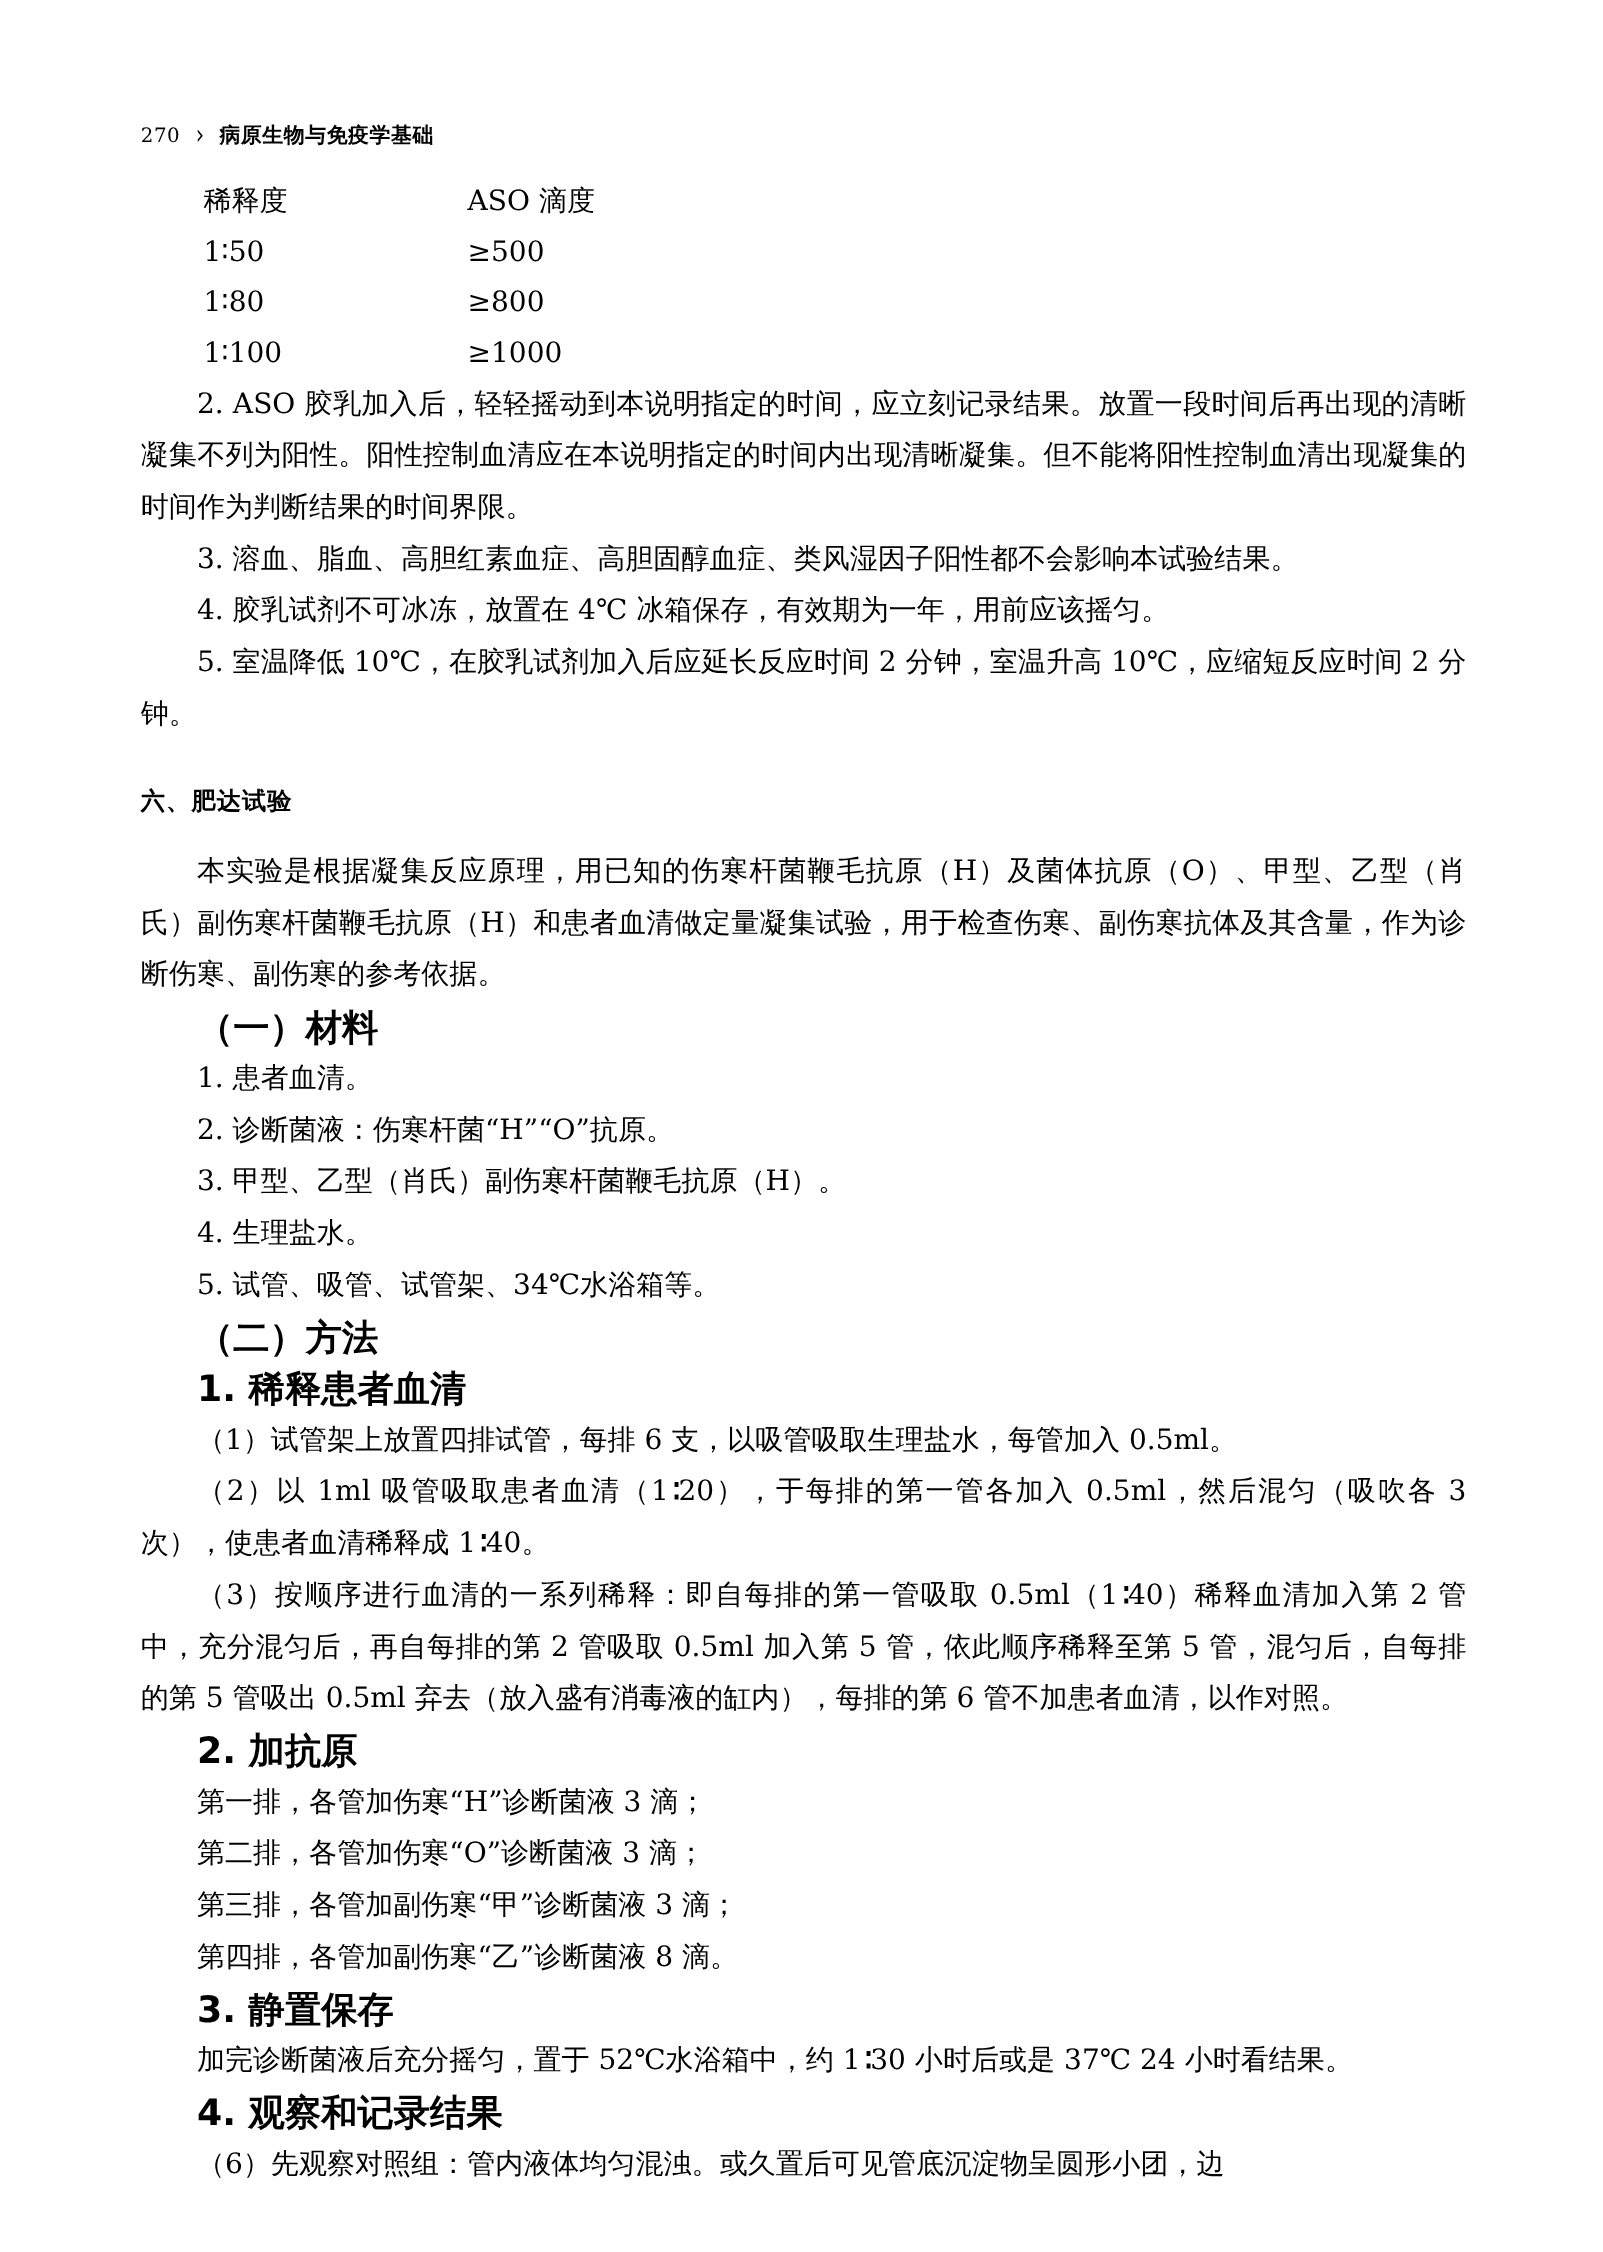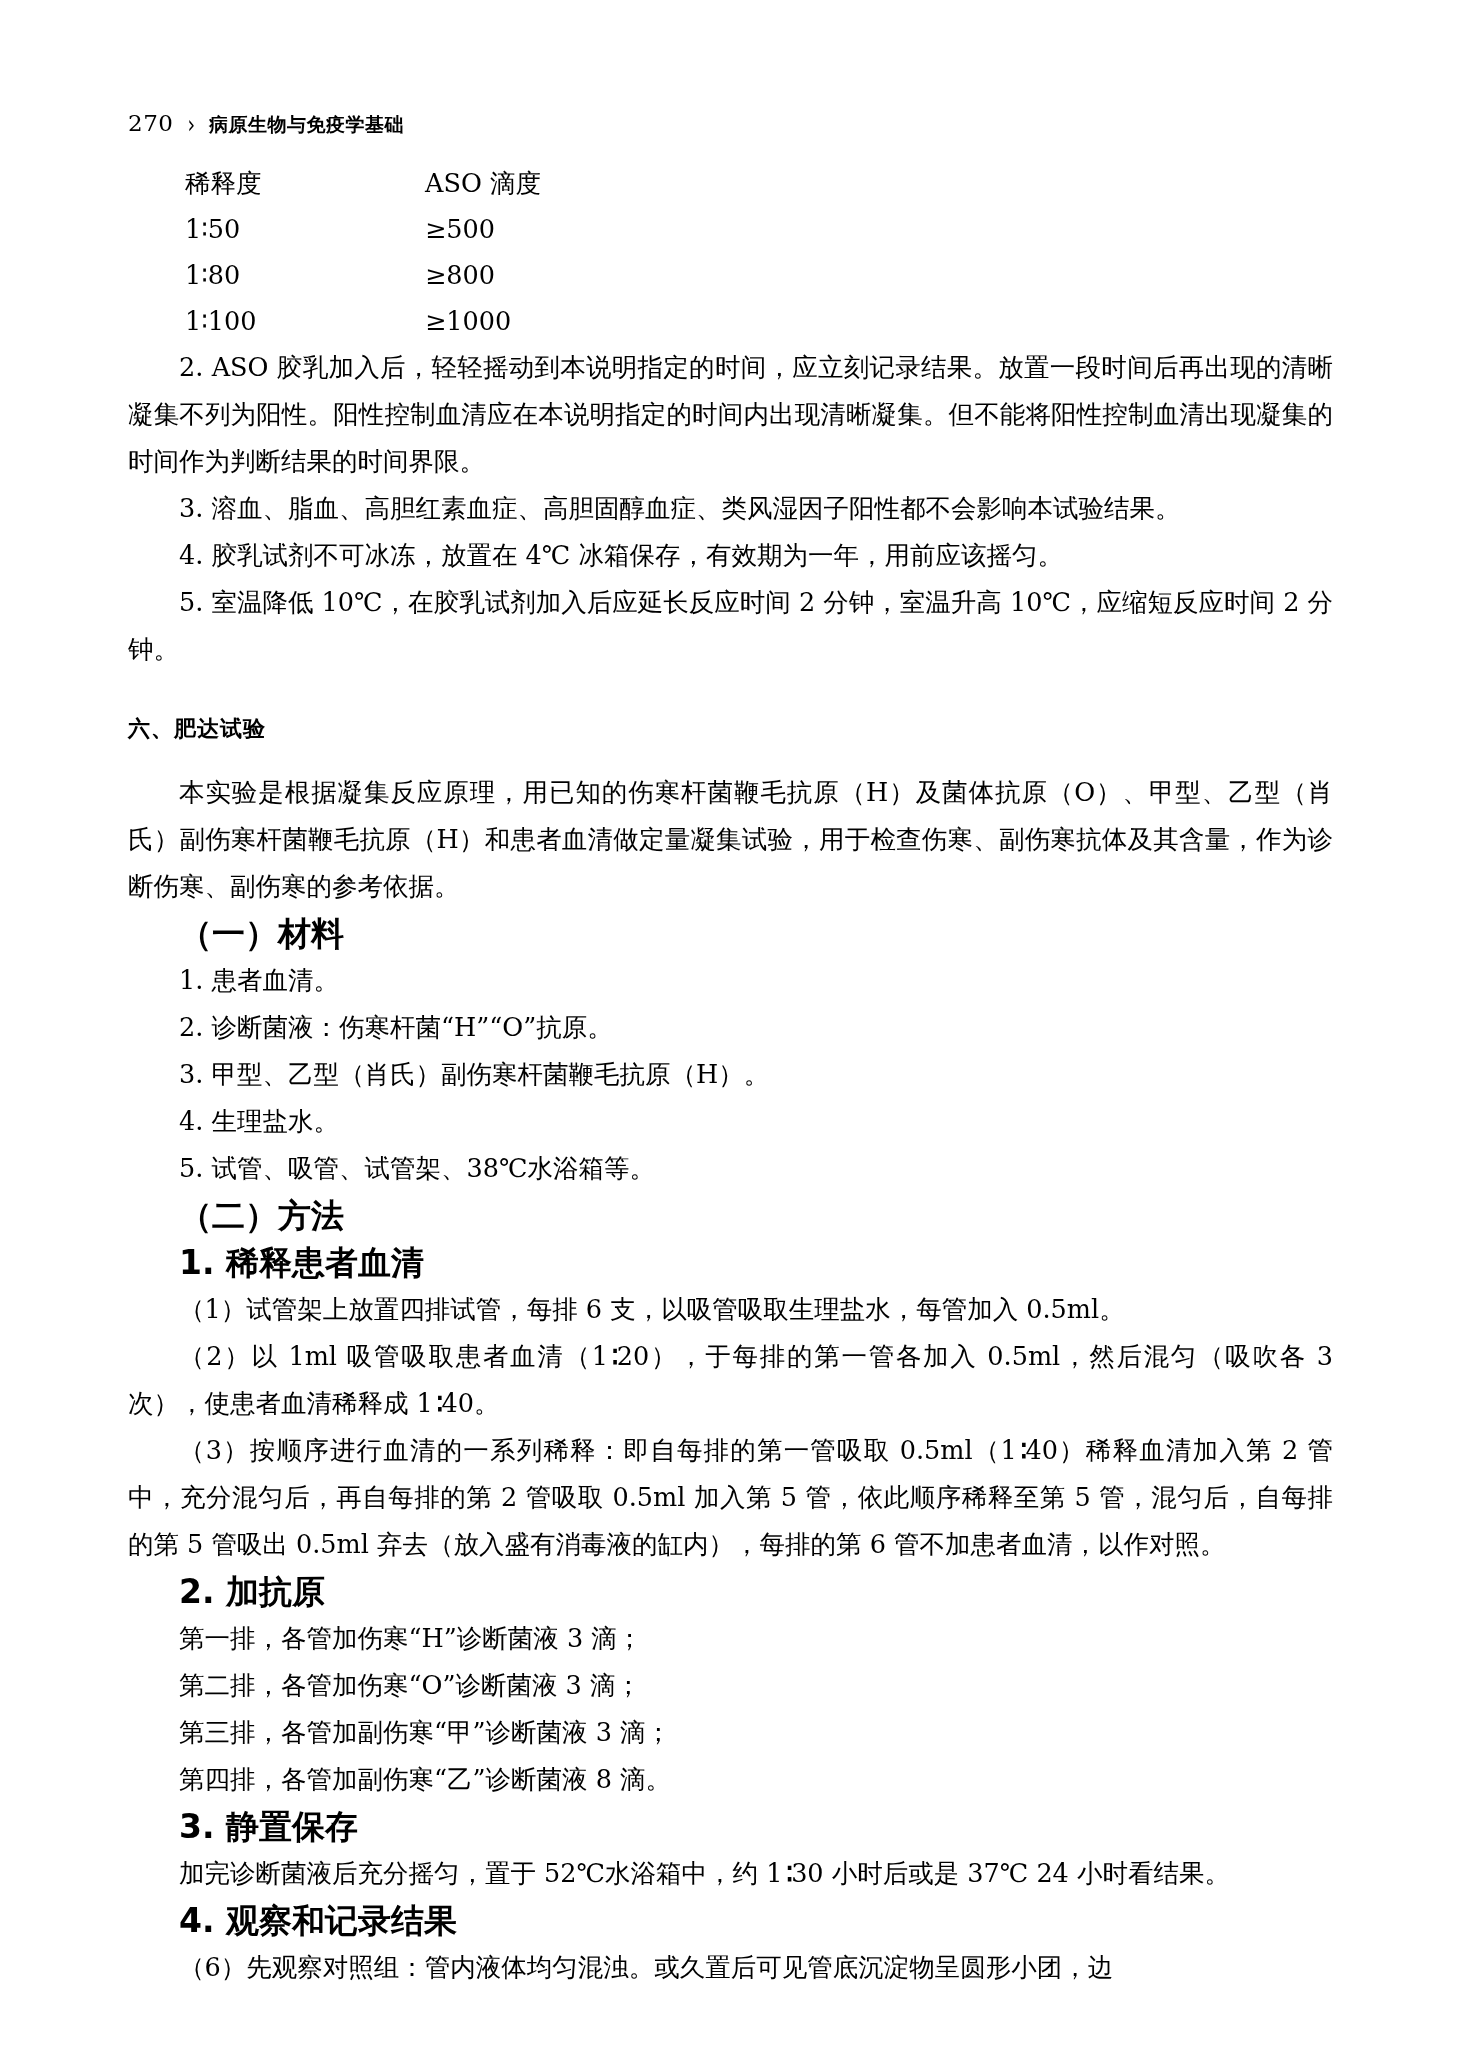"270" .header .pagenum { font-size: 23px -> 18px }
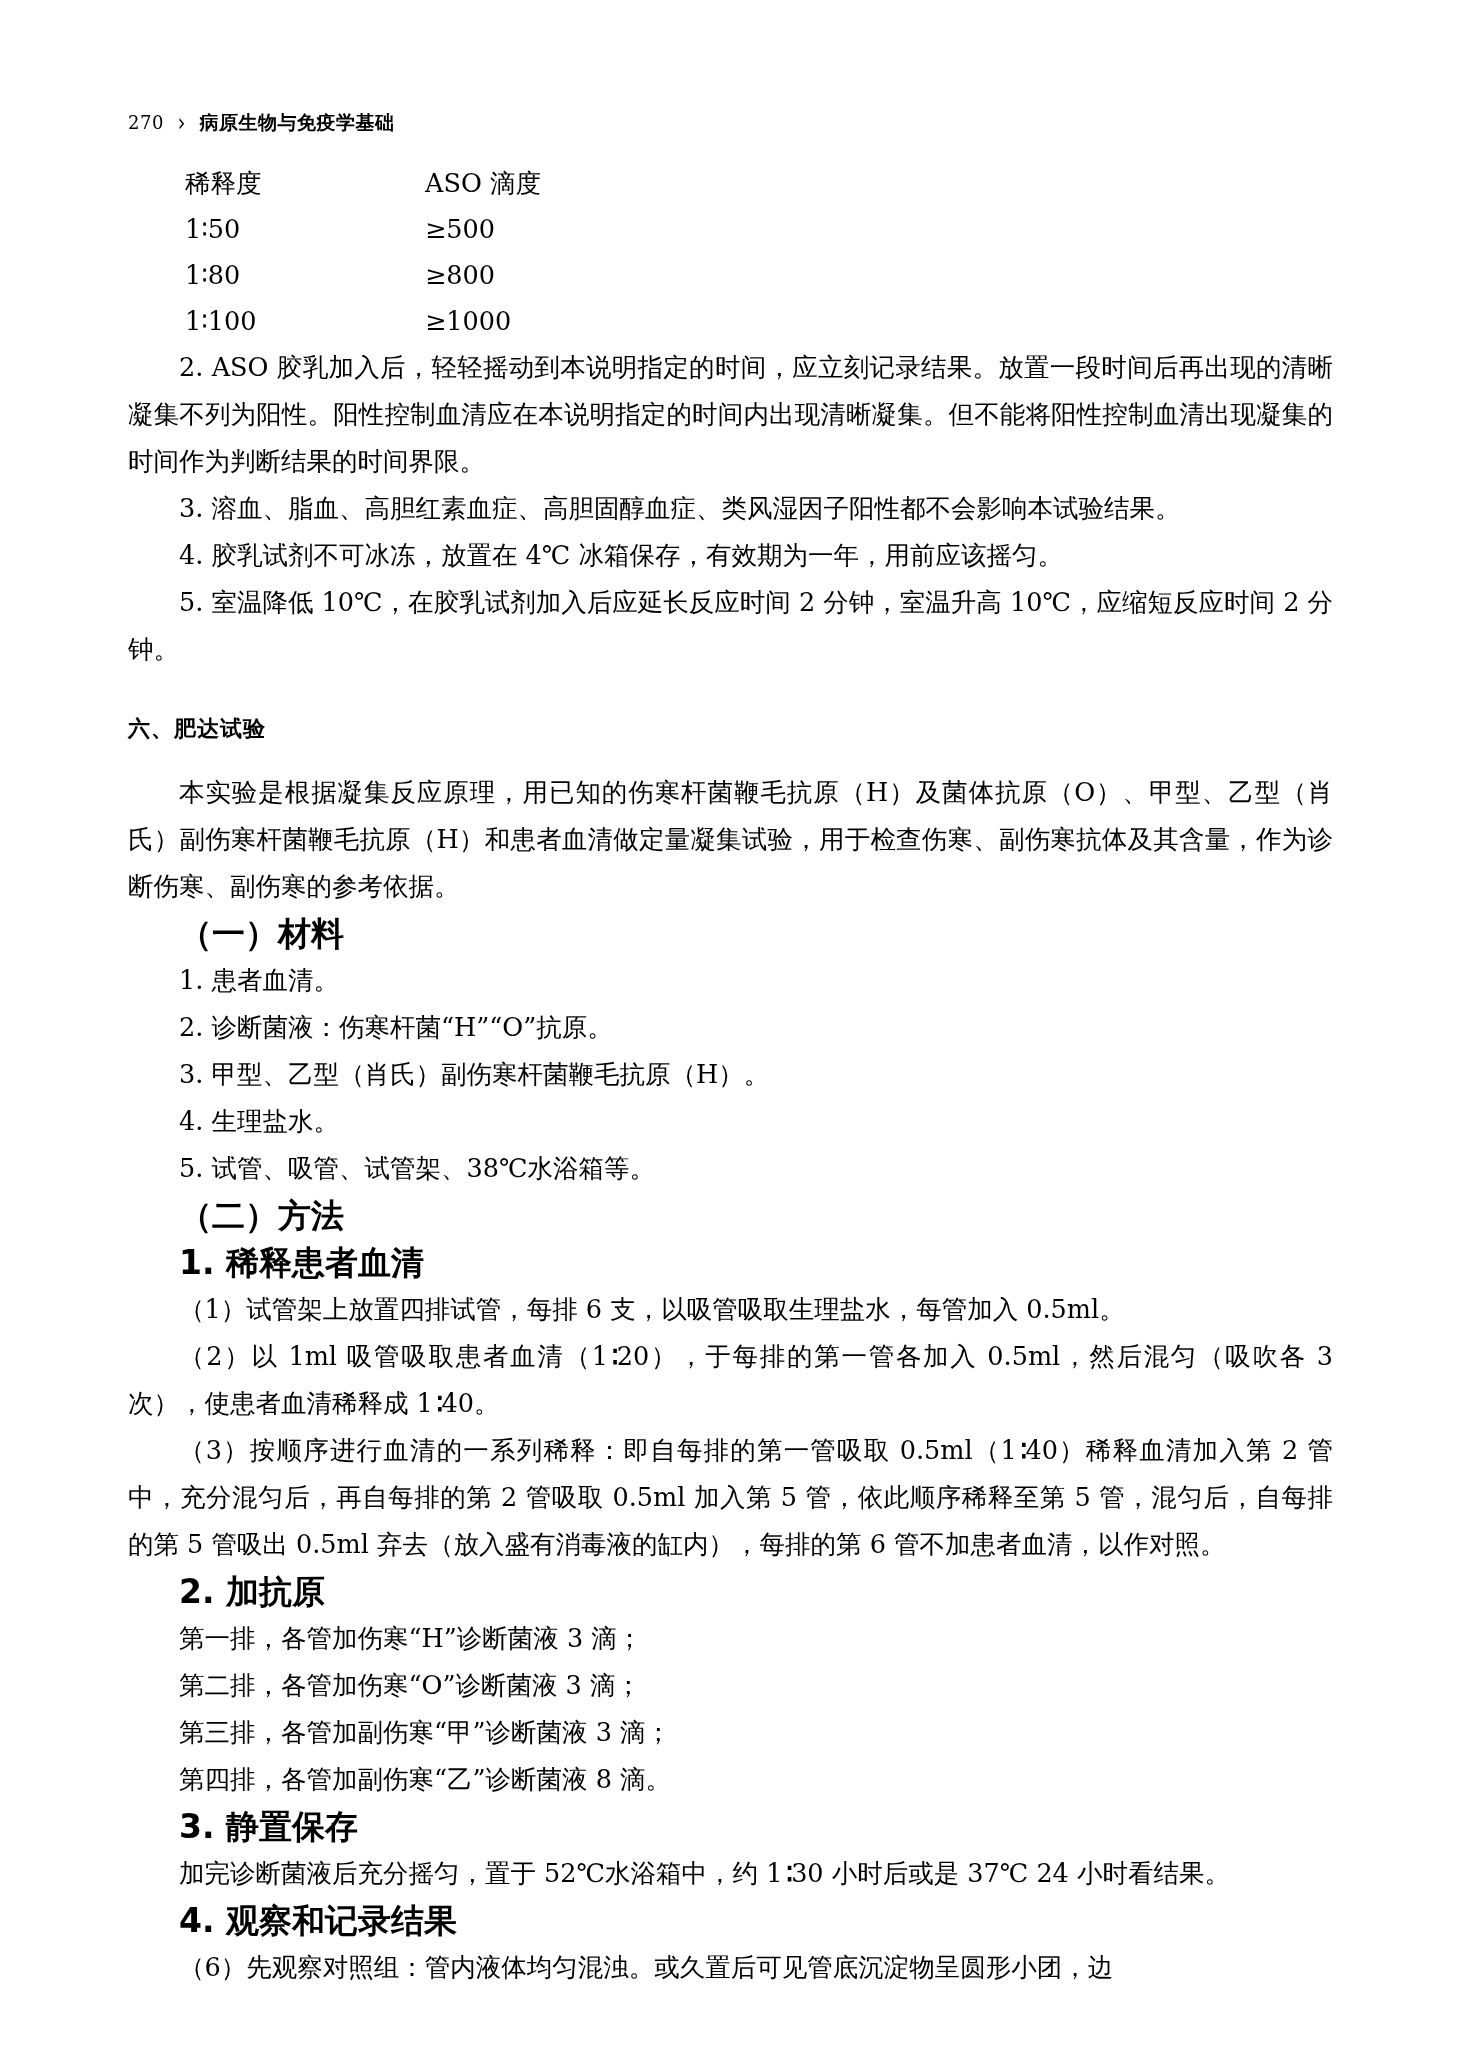"5. 试管、吸管、试管架、38℃水浴箱等。" p.item { text: 38 -> 34 }
